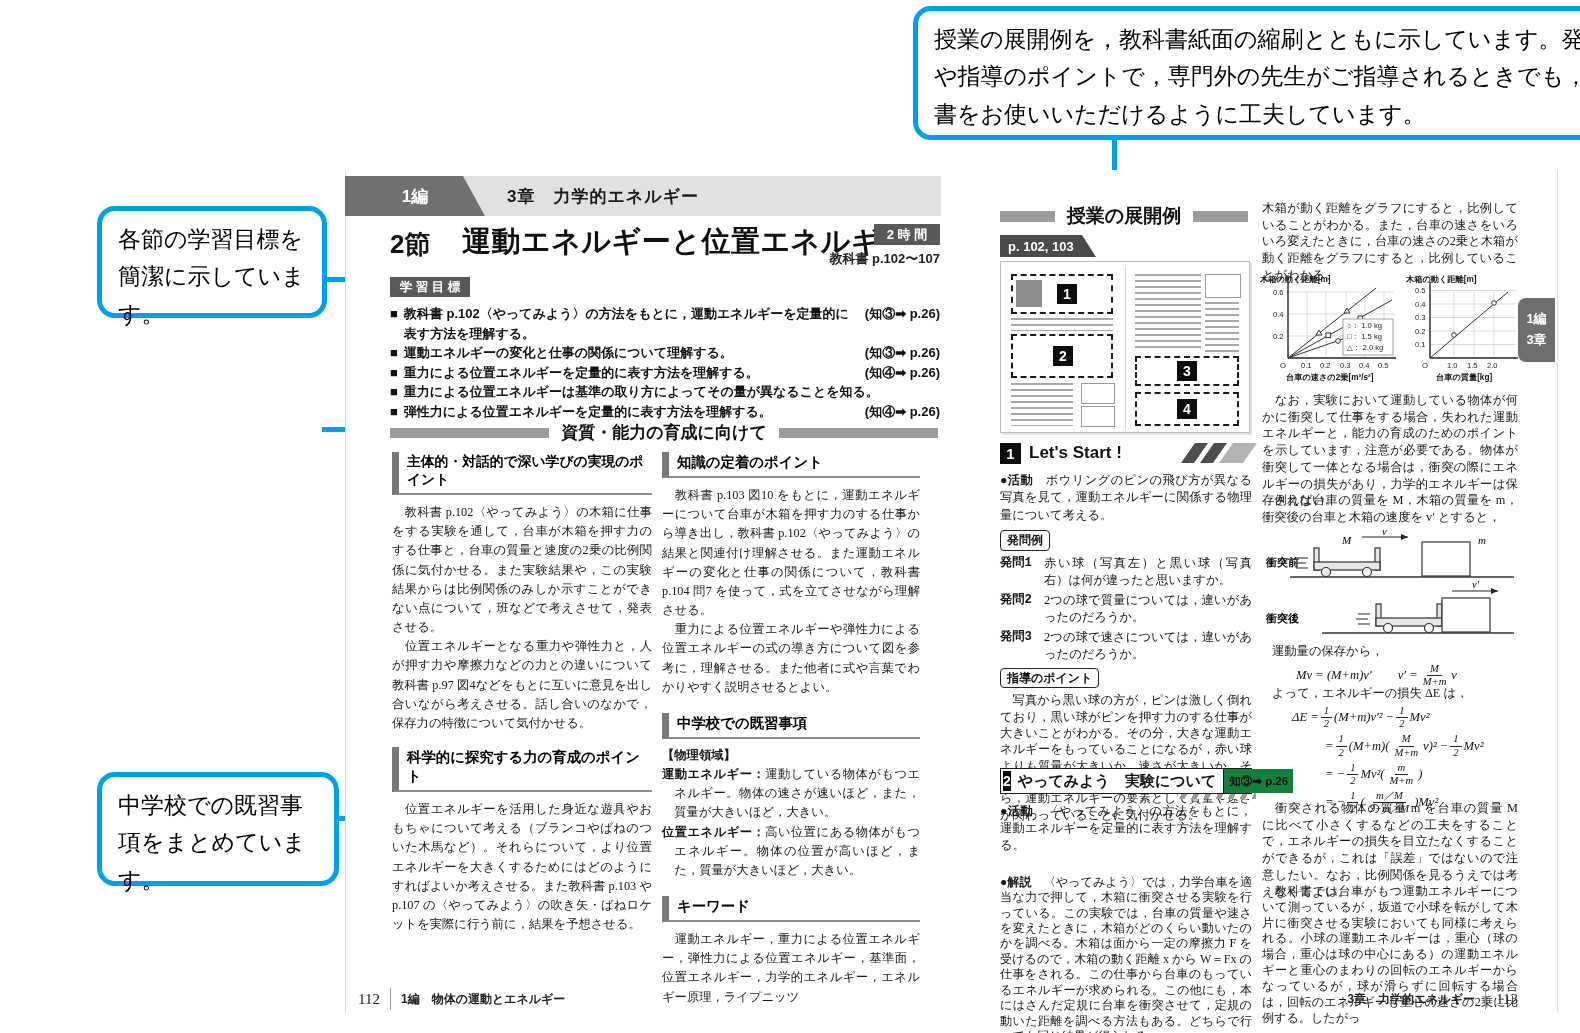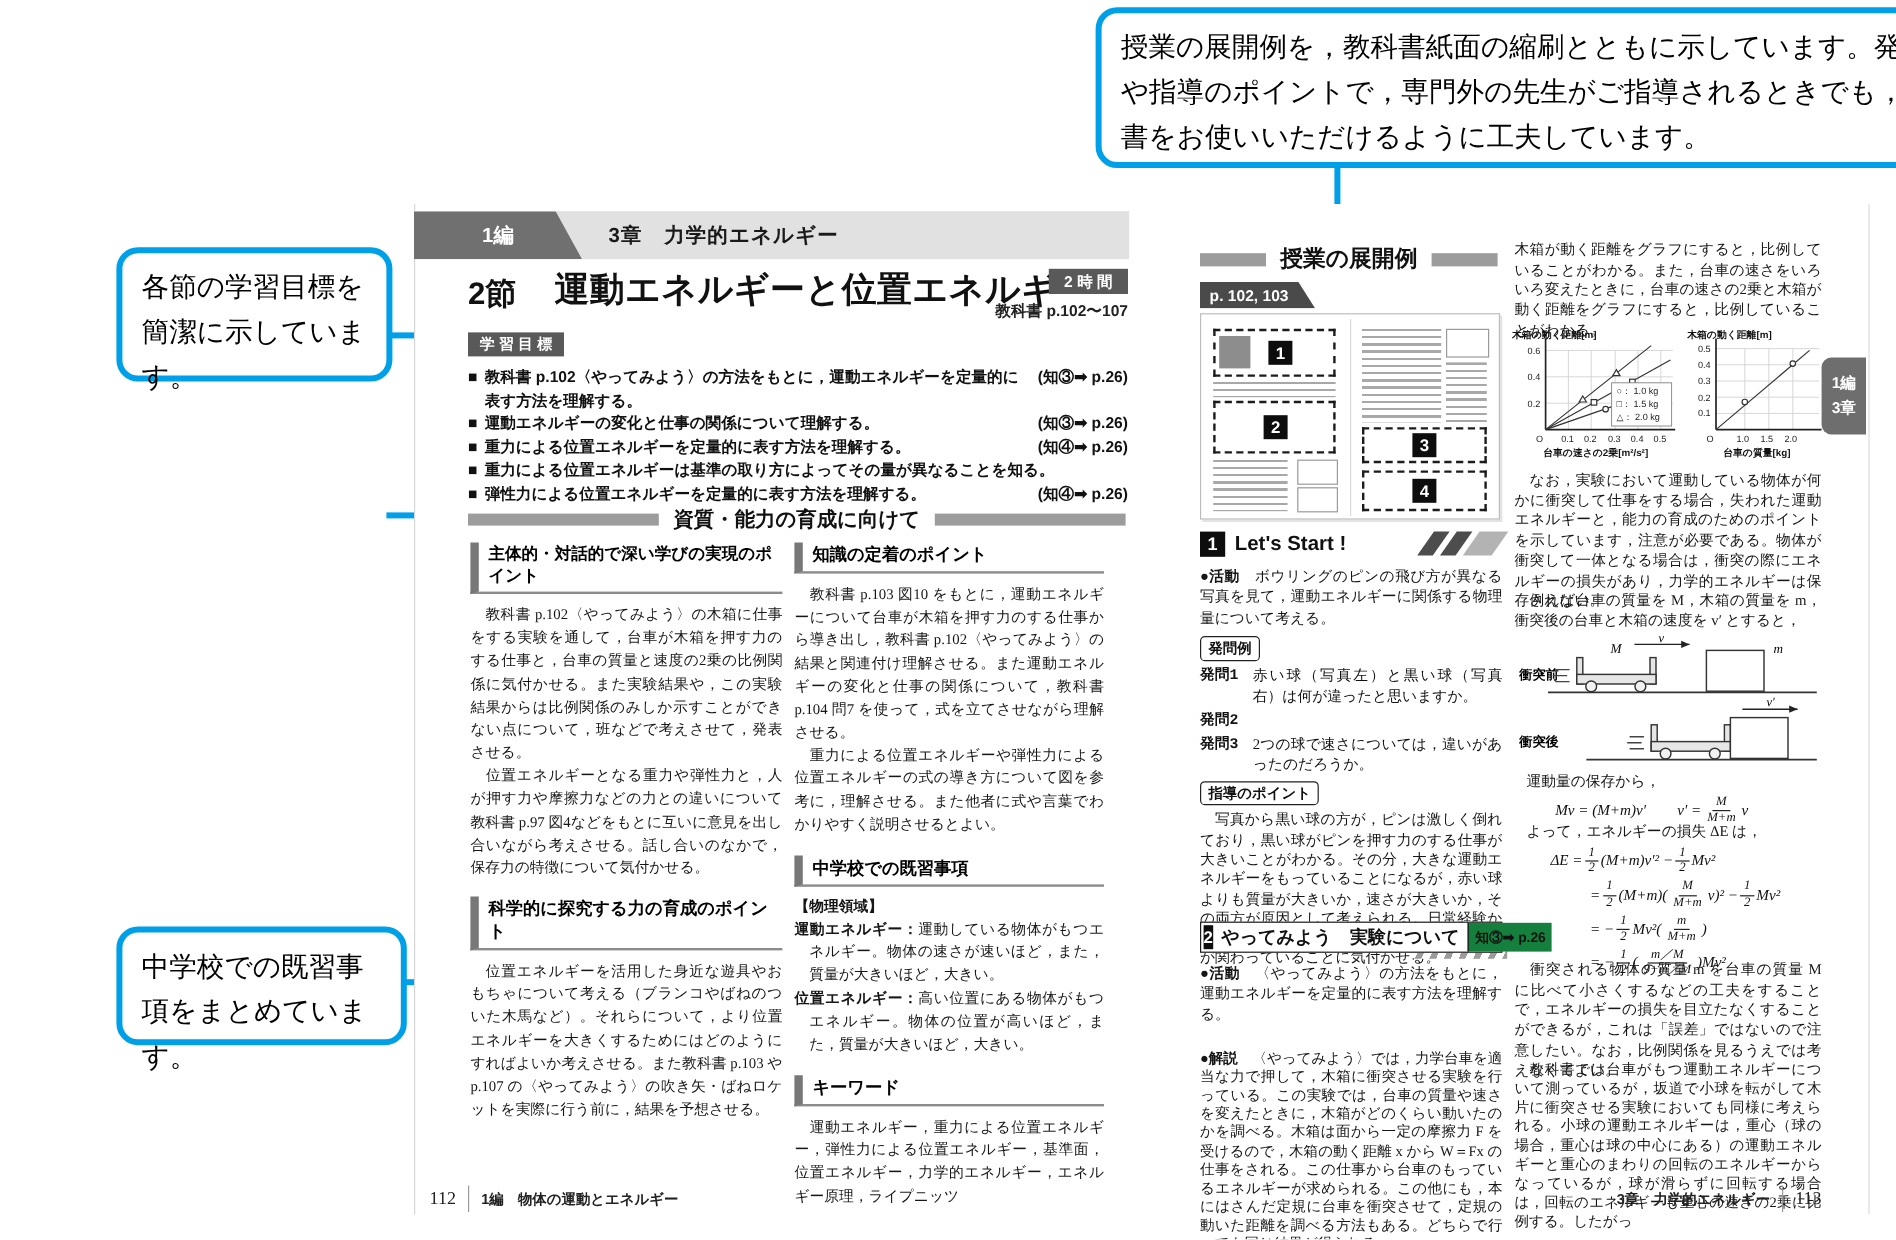"2つの球で質量については，違いがあったのだろうか。" span.q-text { html: none -> <span>2つの球で質量については，違いがあったのだろうか。</span> }
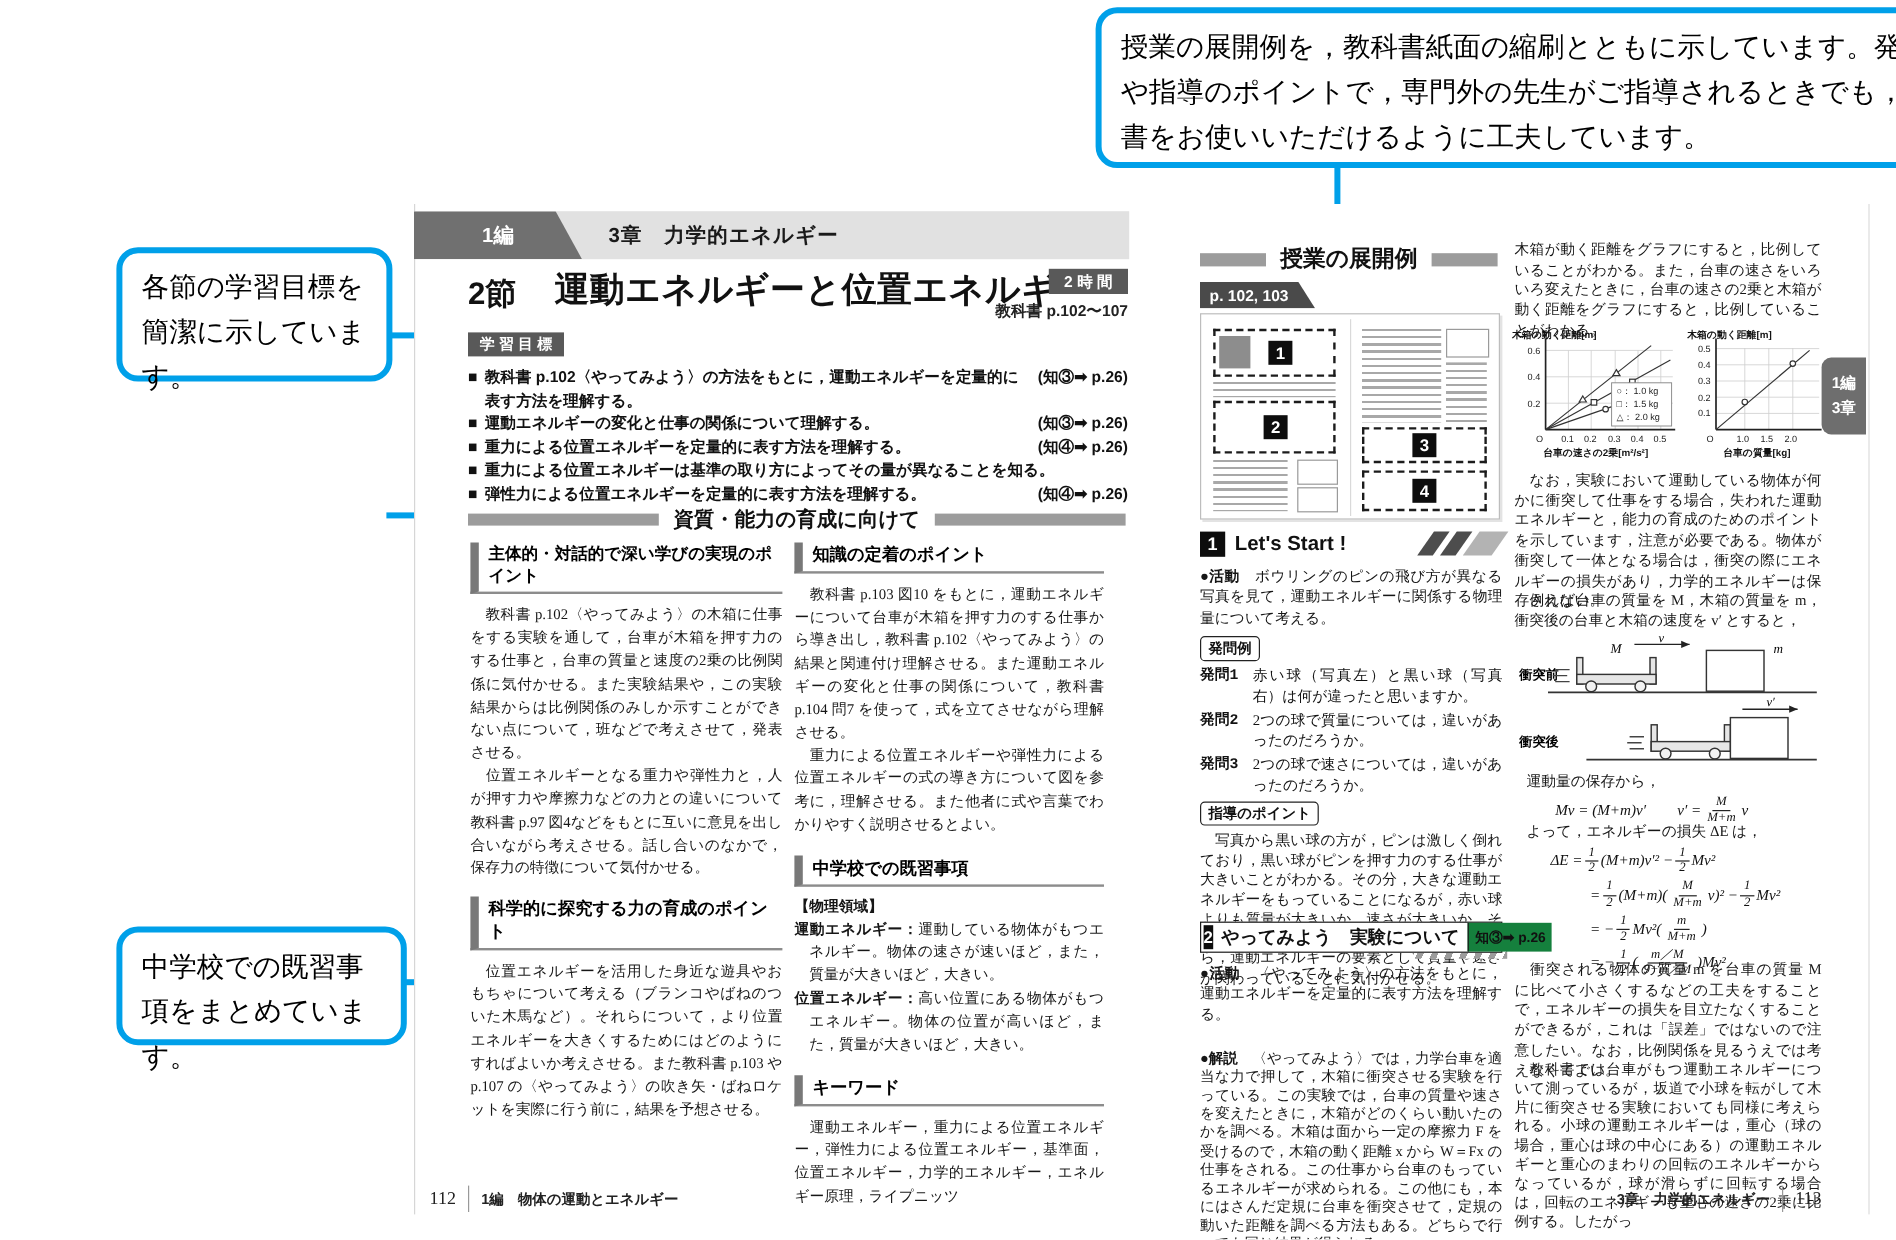"中学校での既習事項をまとめています。" div.abs { height: 99px -> 114px }
